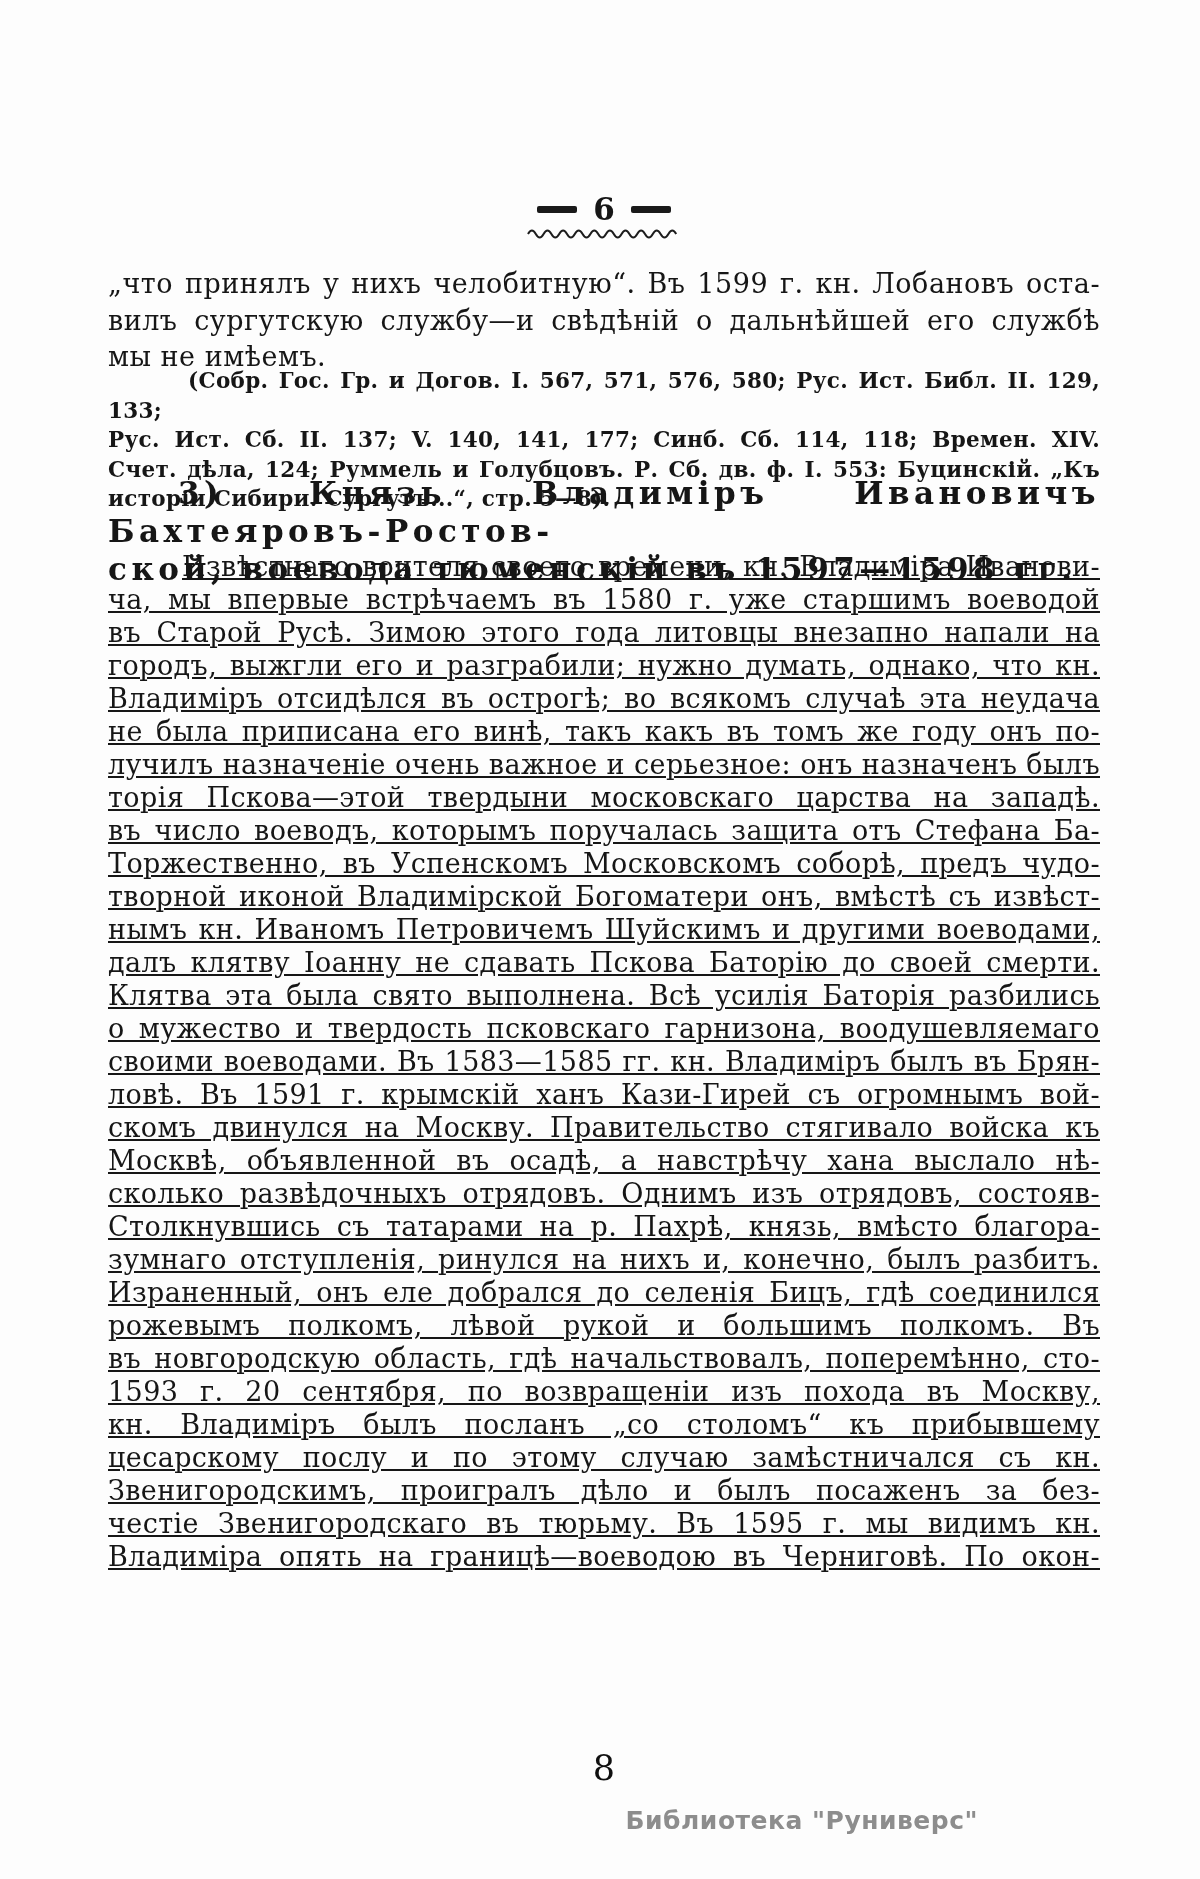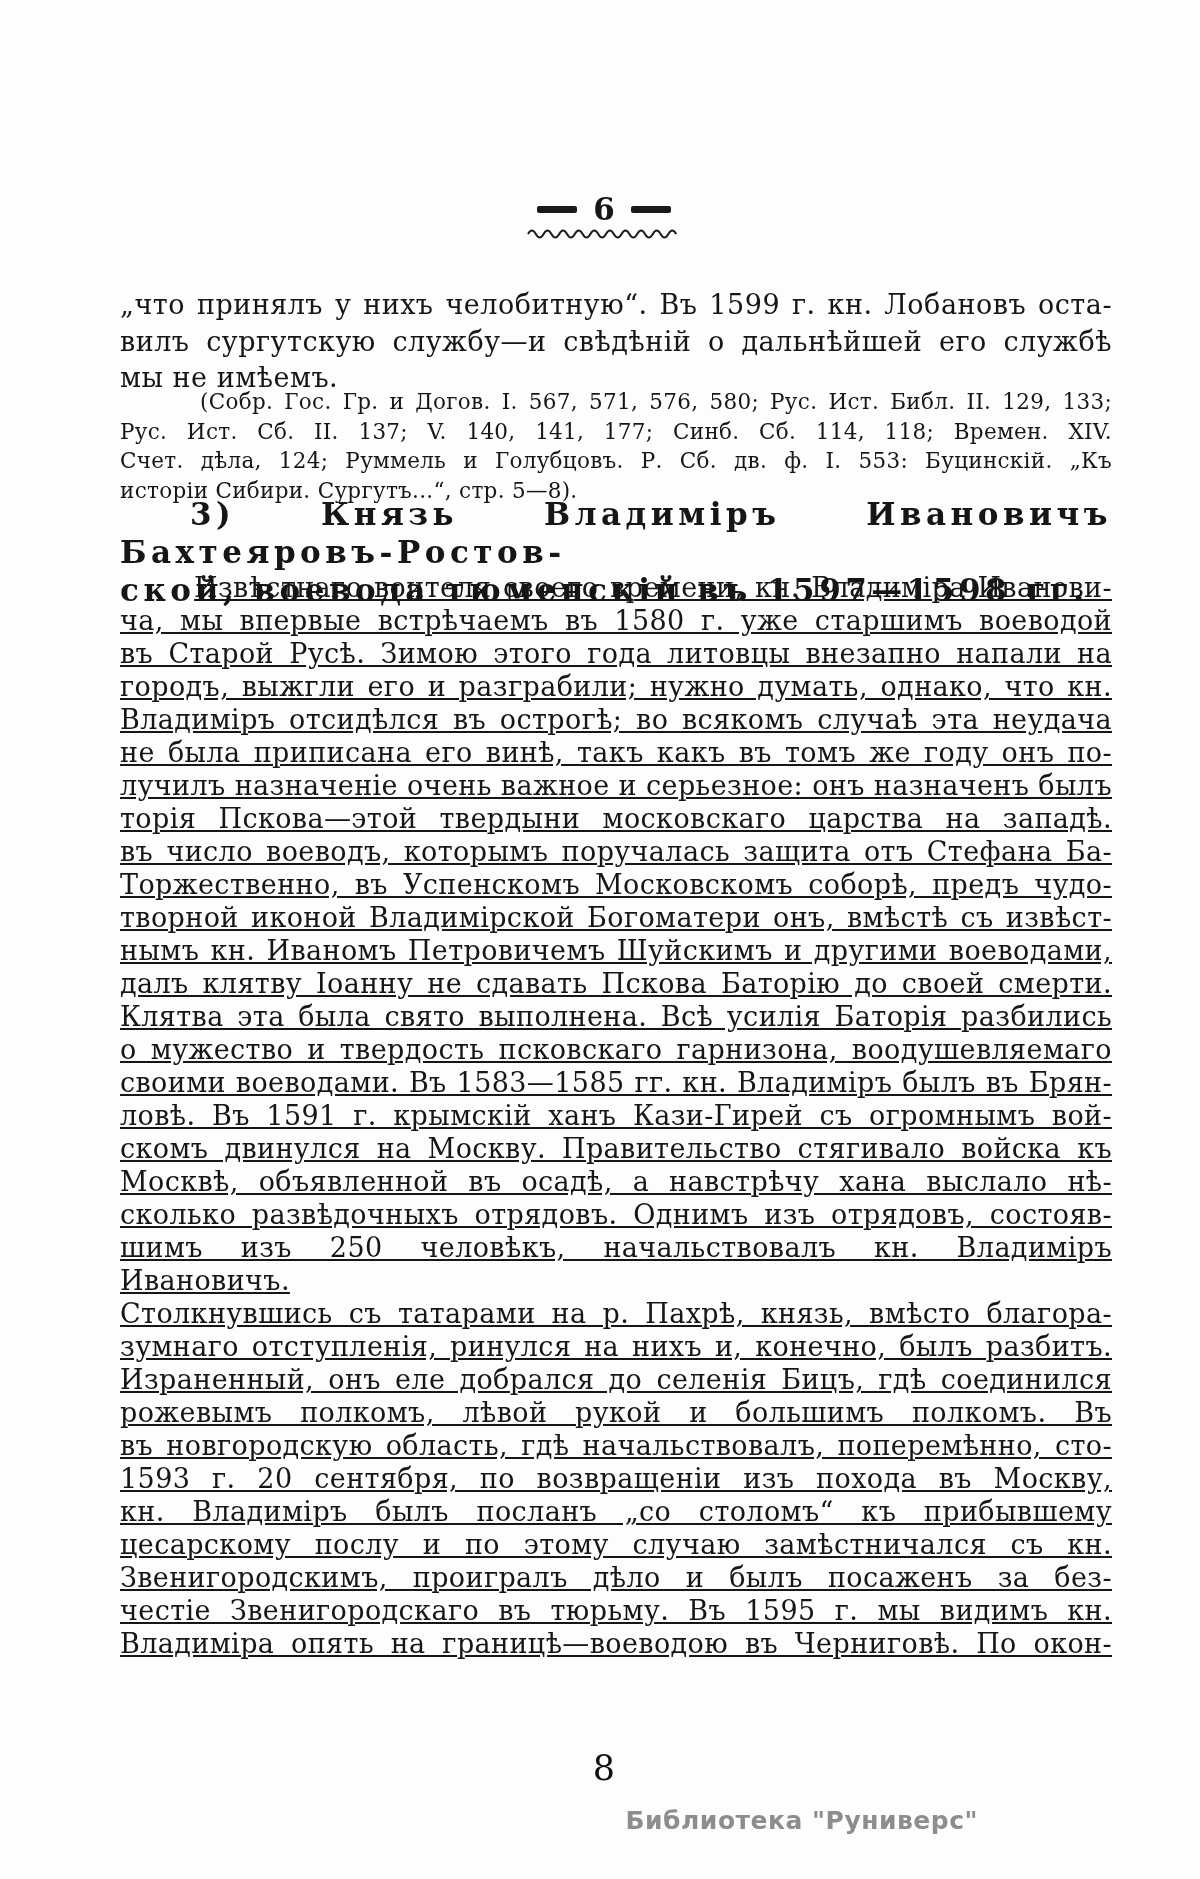"„что принялъ у нихъ челобитную“." .textblock { left: 120px -> 108px; margin-top: 21px -> none }
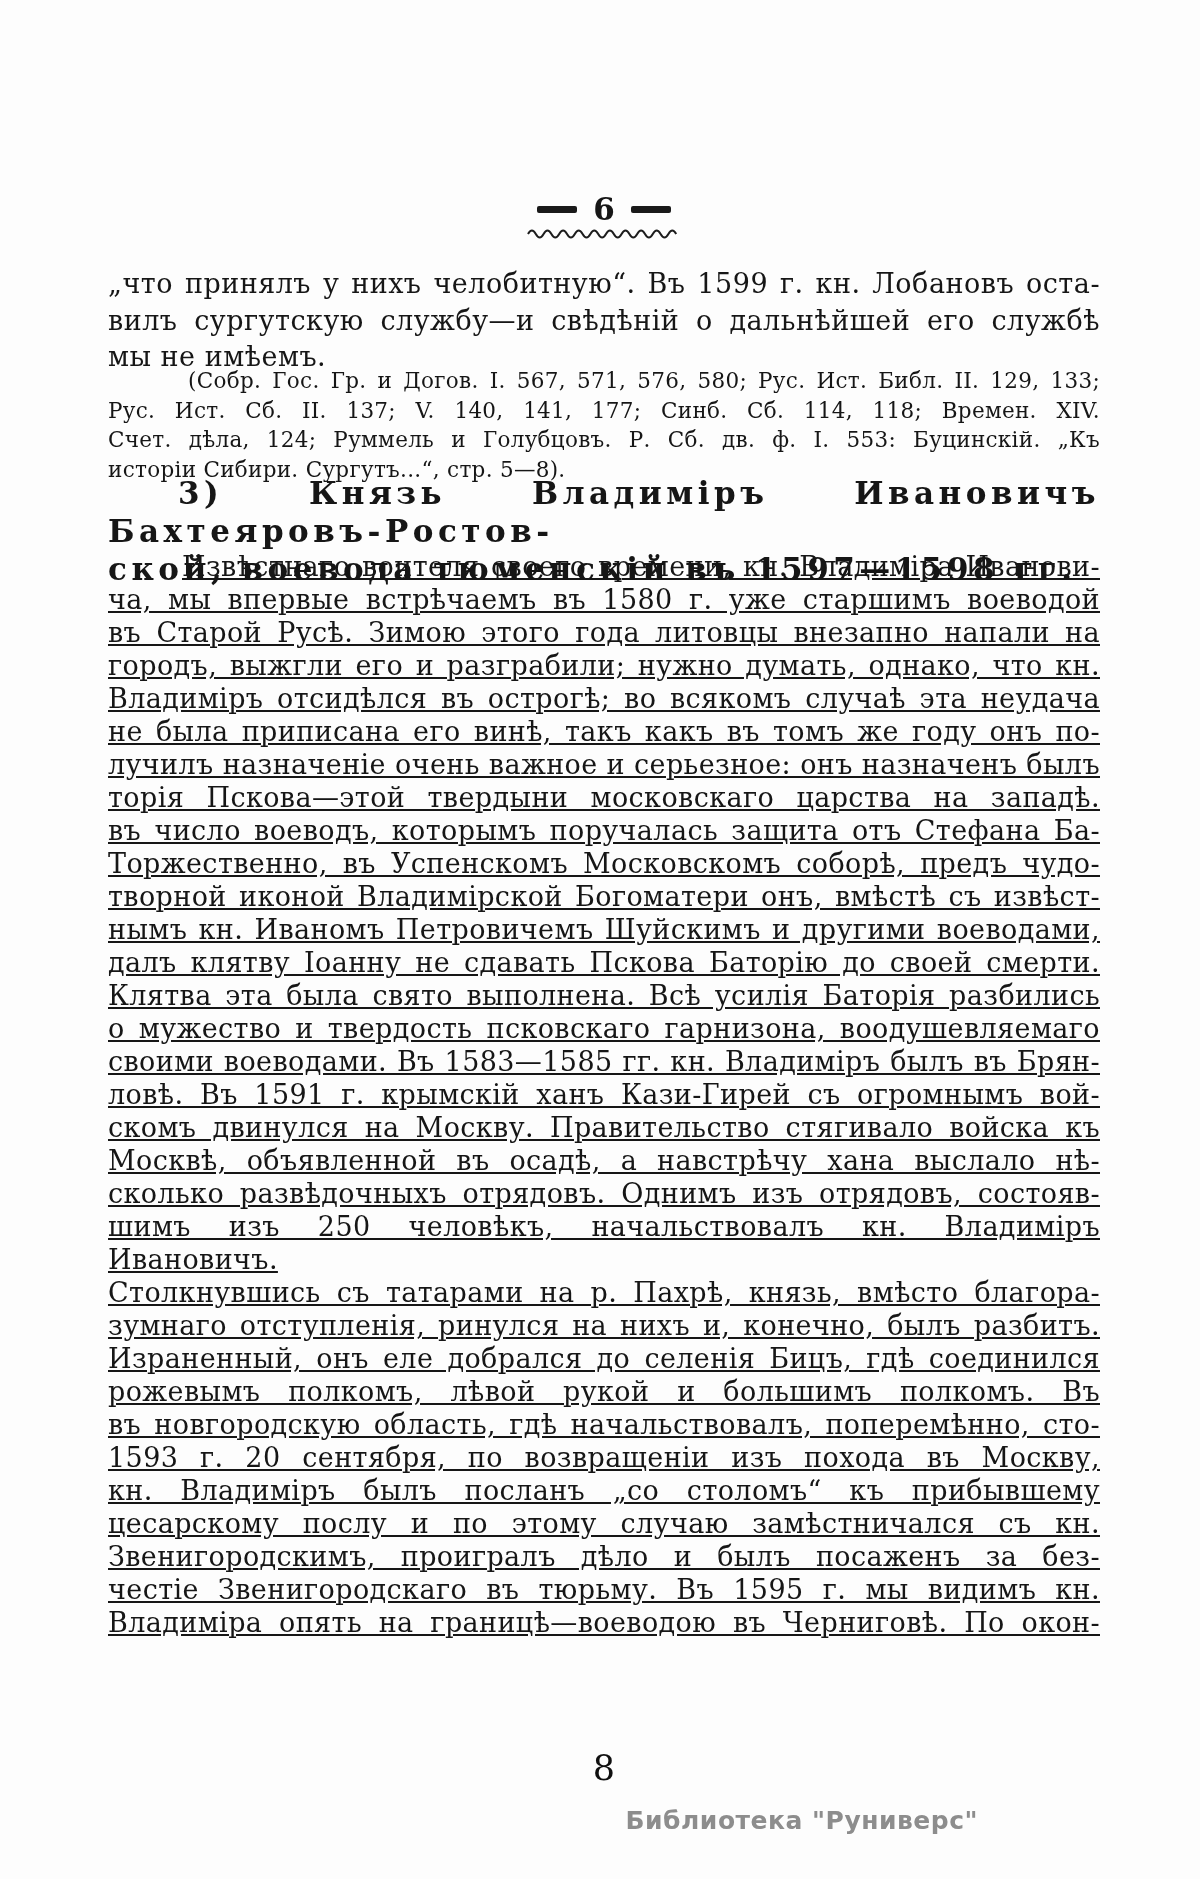"(Собр. Гос. Гр. и Догов." .citation { font-weight: none -> bold }
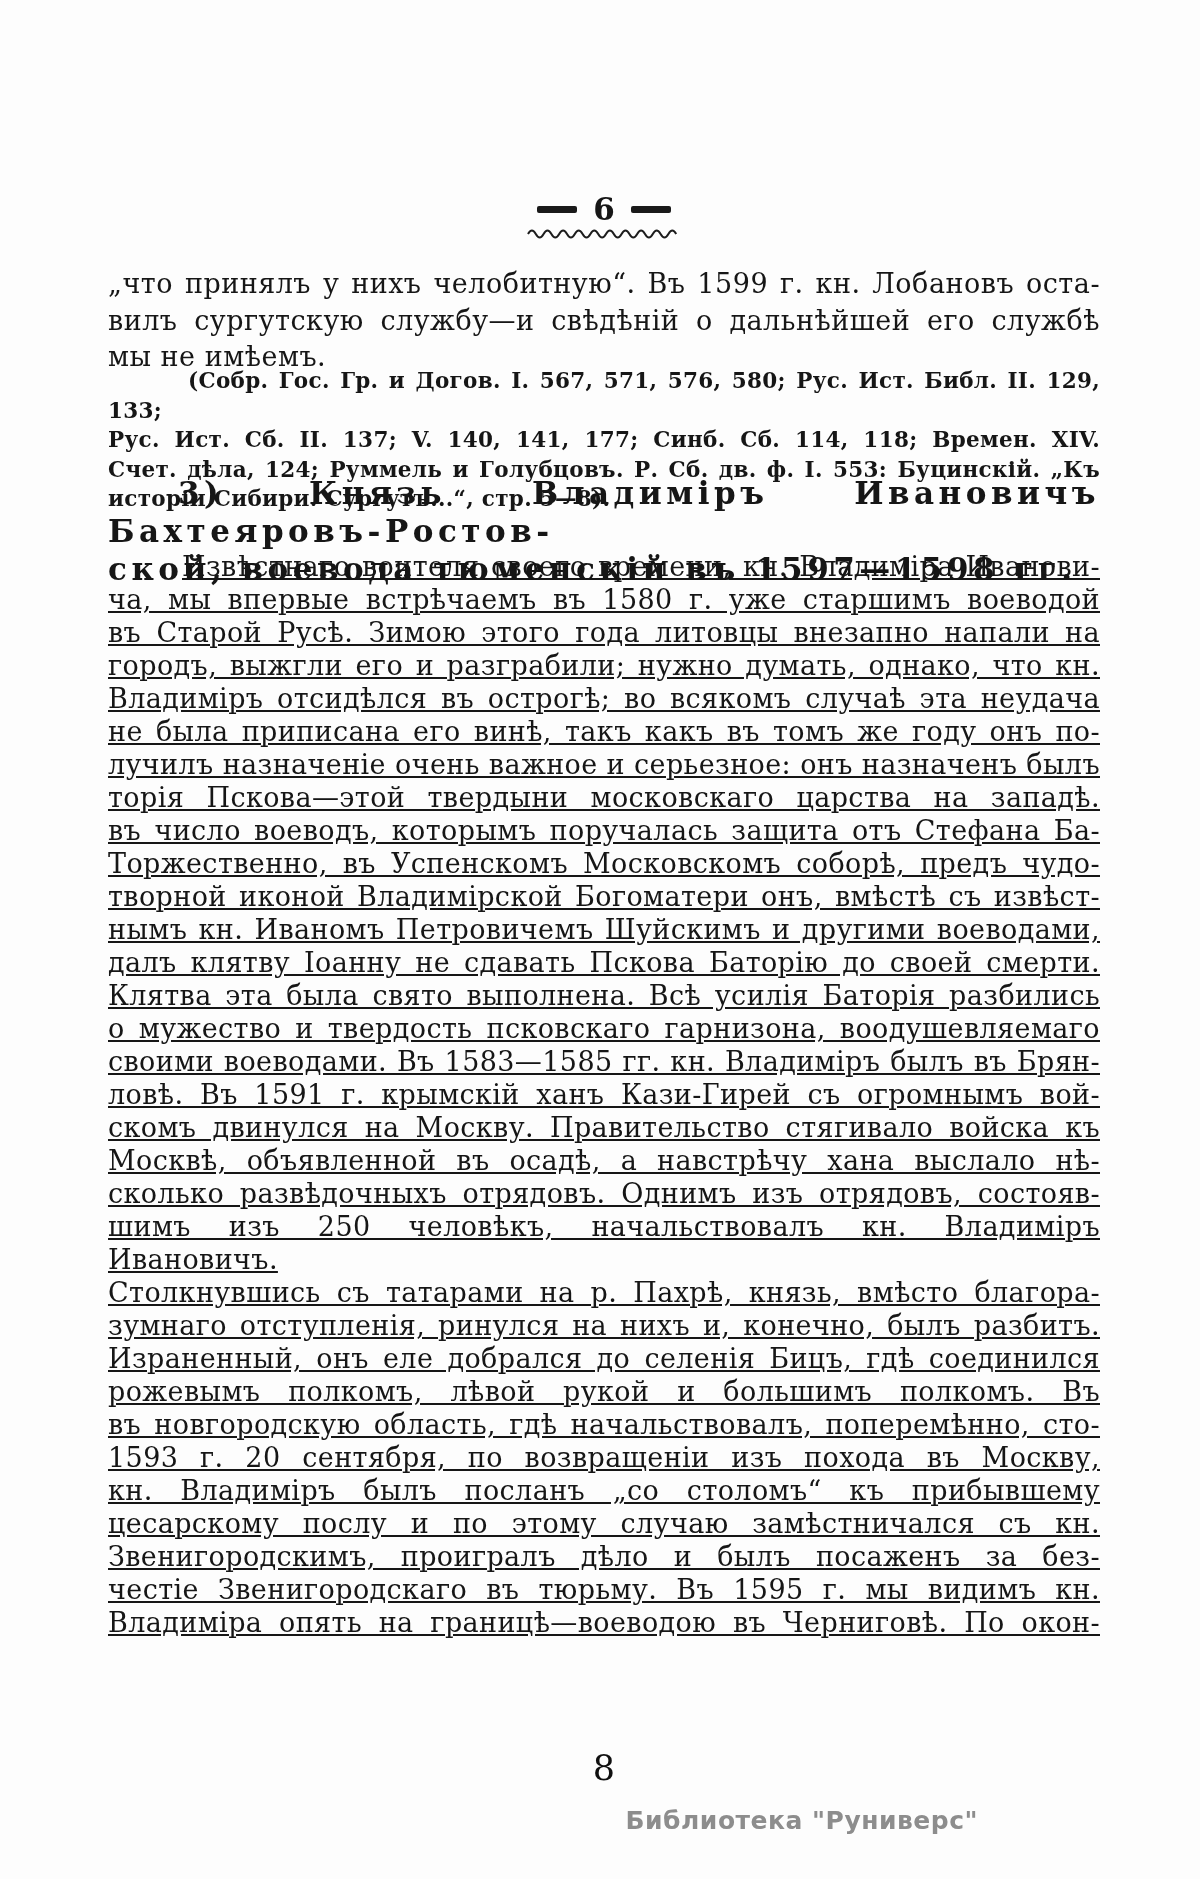"шимъ изъ 250 человѣкъ, начальствовалъ" div.tline { html: <div>шимъ изъ 250 человѣкъ, начальствовалъ кн. Владиміръ Ивановичъ.</div> -> none }
